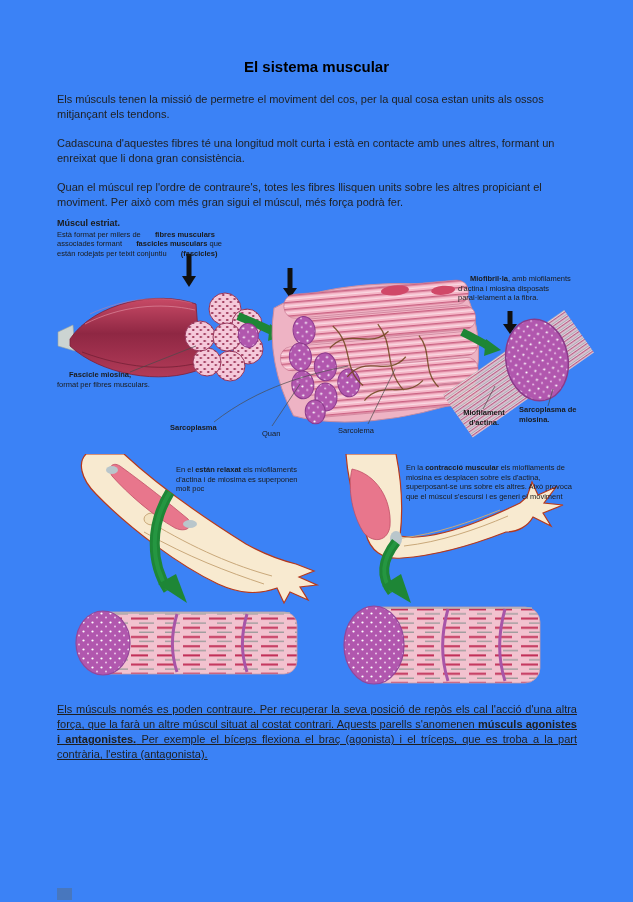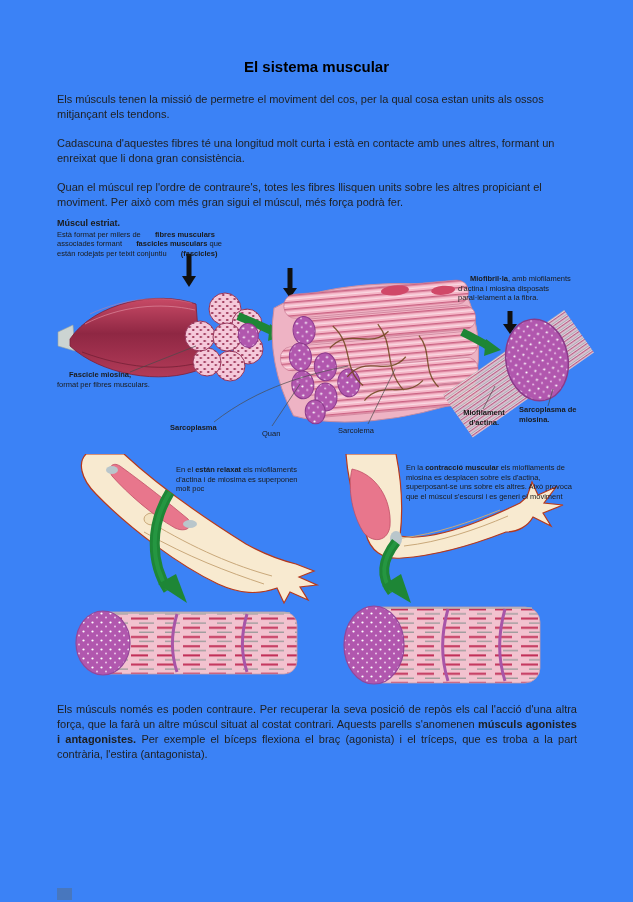"Els músculs només es poden" .para.justify { text-decoration: none -> underline }
